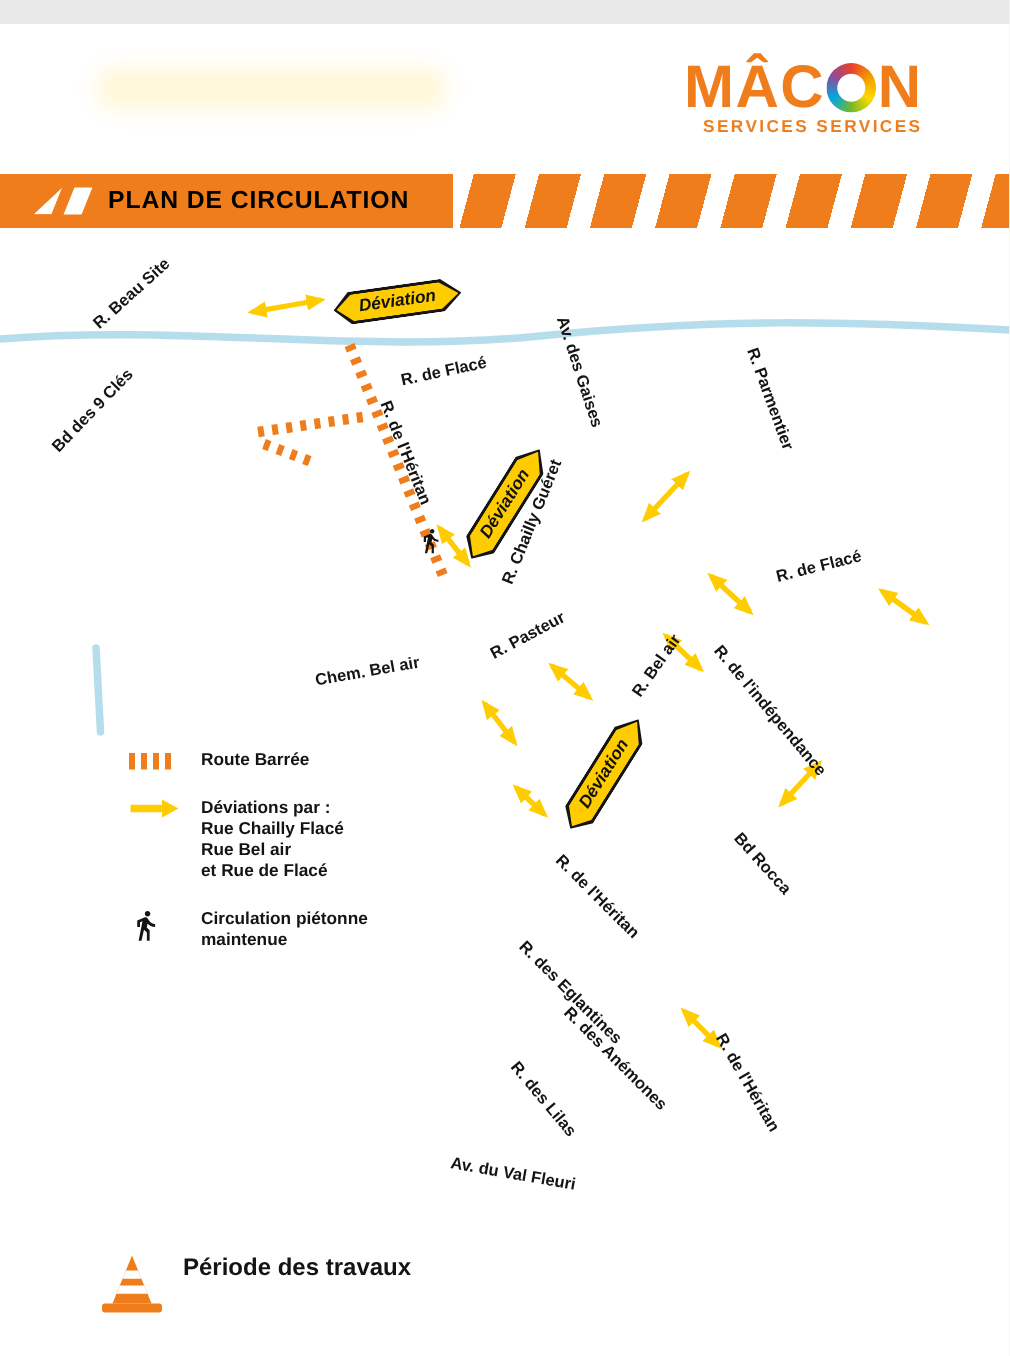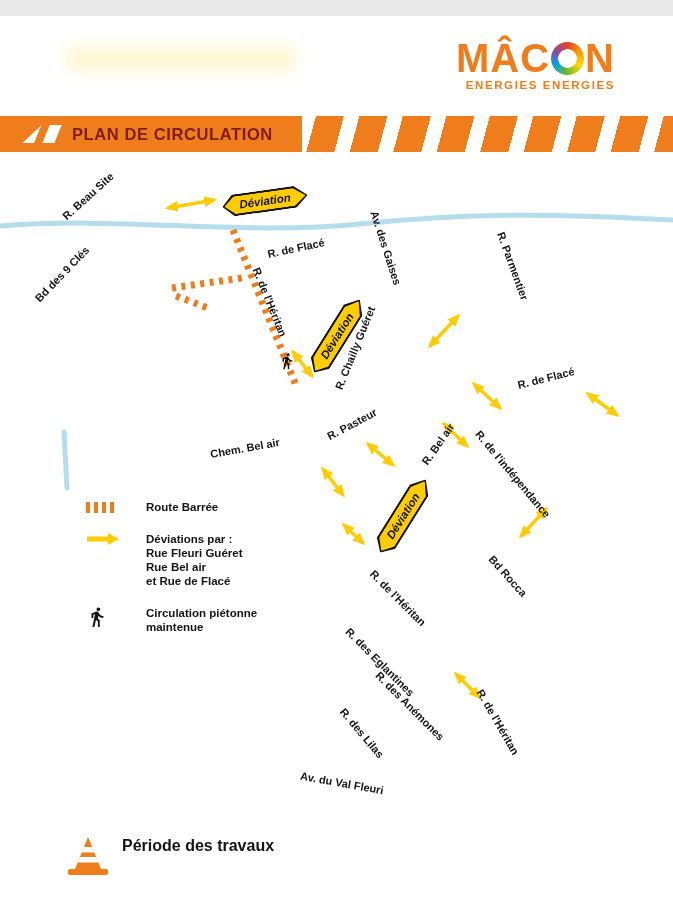"ENERGIES ENERGIES" div.logo-sub { text: ENERGIES ENERGIES -> SERVICES SERVICES }
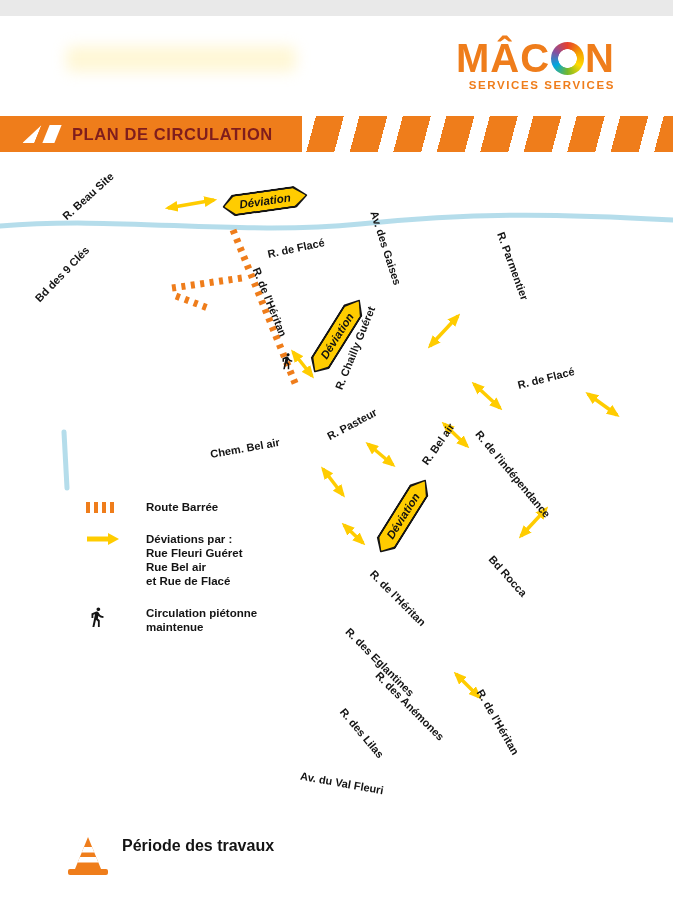"PLAN DE CIRCULATION" .banner-title { color: #7f1d1d -> #000000 }
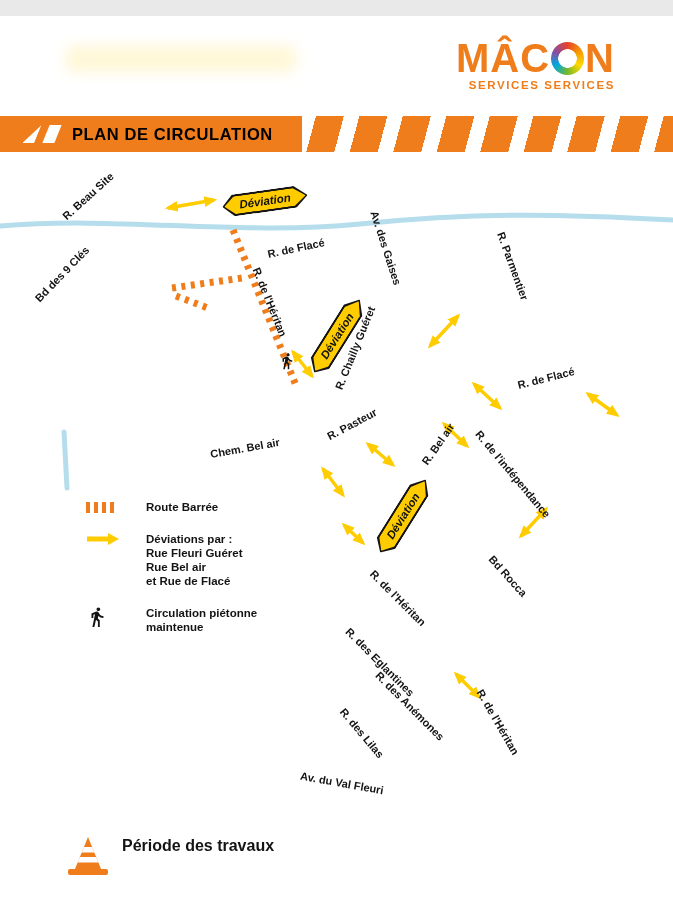"Route Barrée" .legend-row { gap: 26px -> 14px }
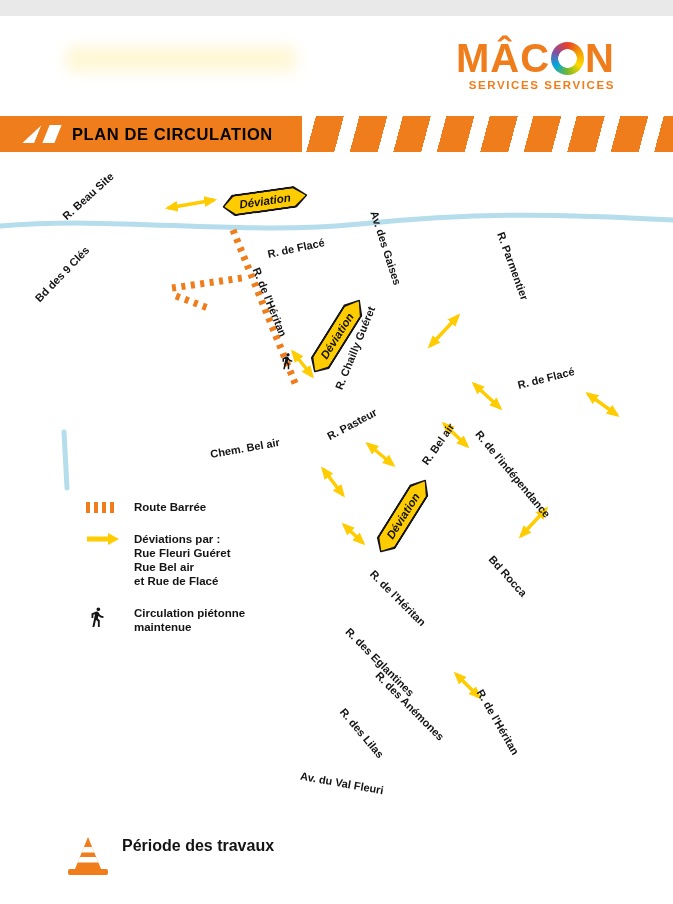"Rue Fleuri Guéret" span { text: Fleuri Guéret -> Chailly Flacé }
